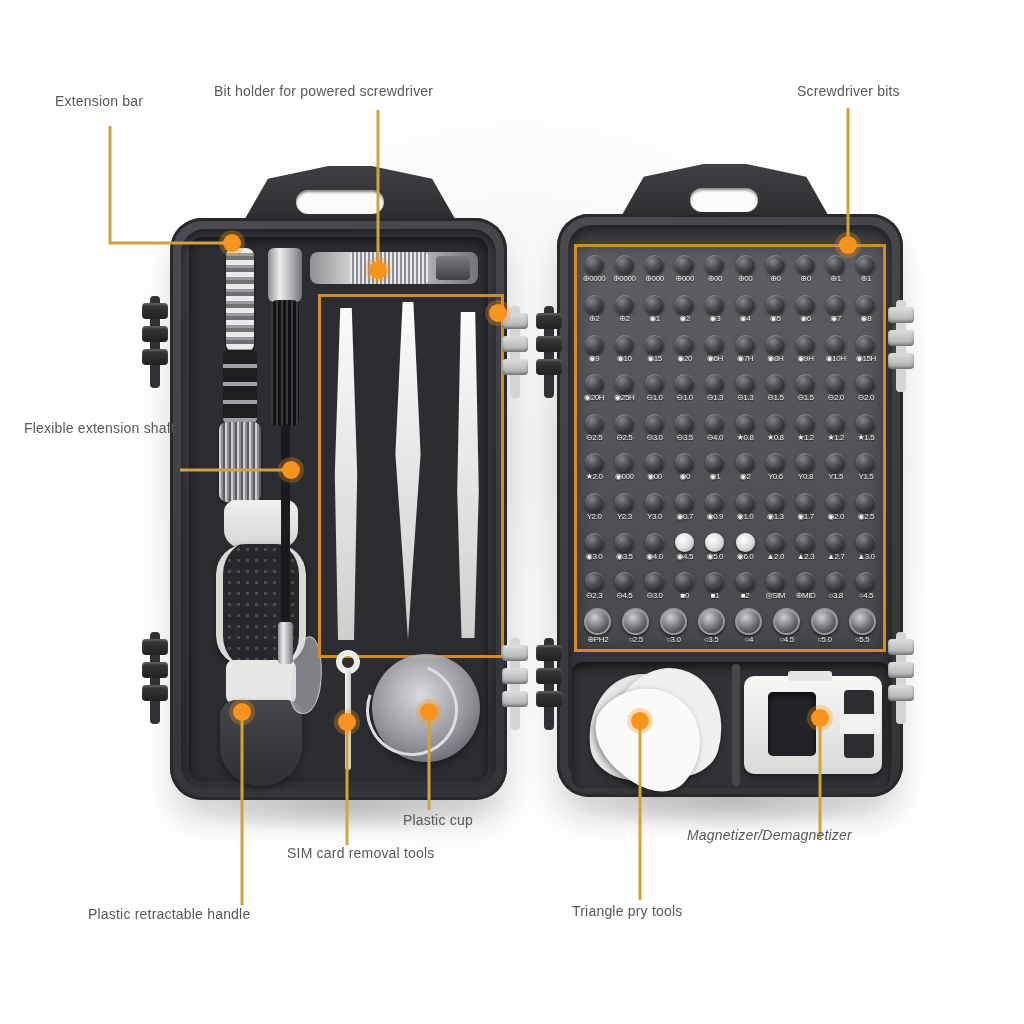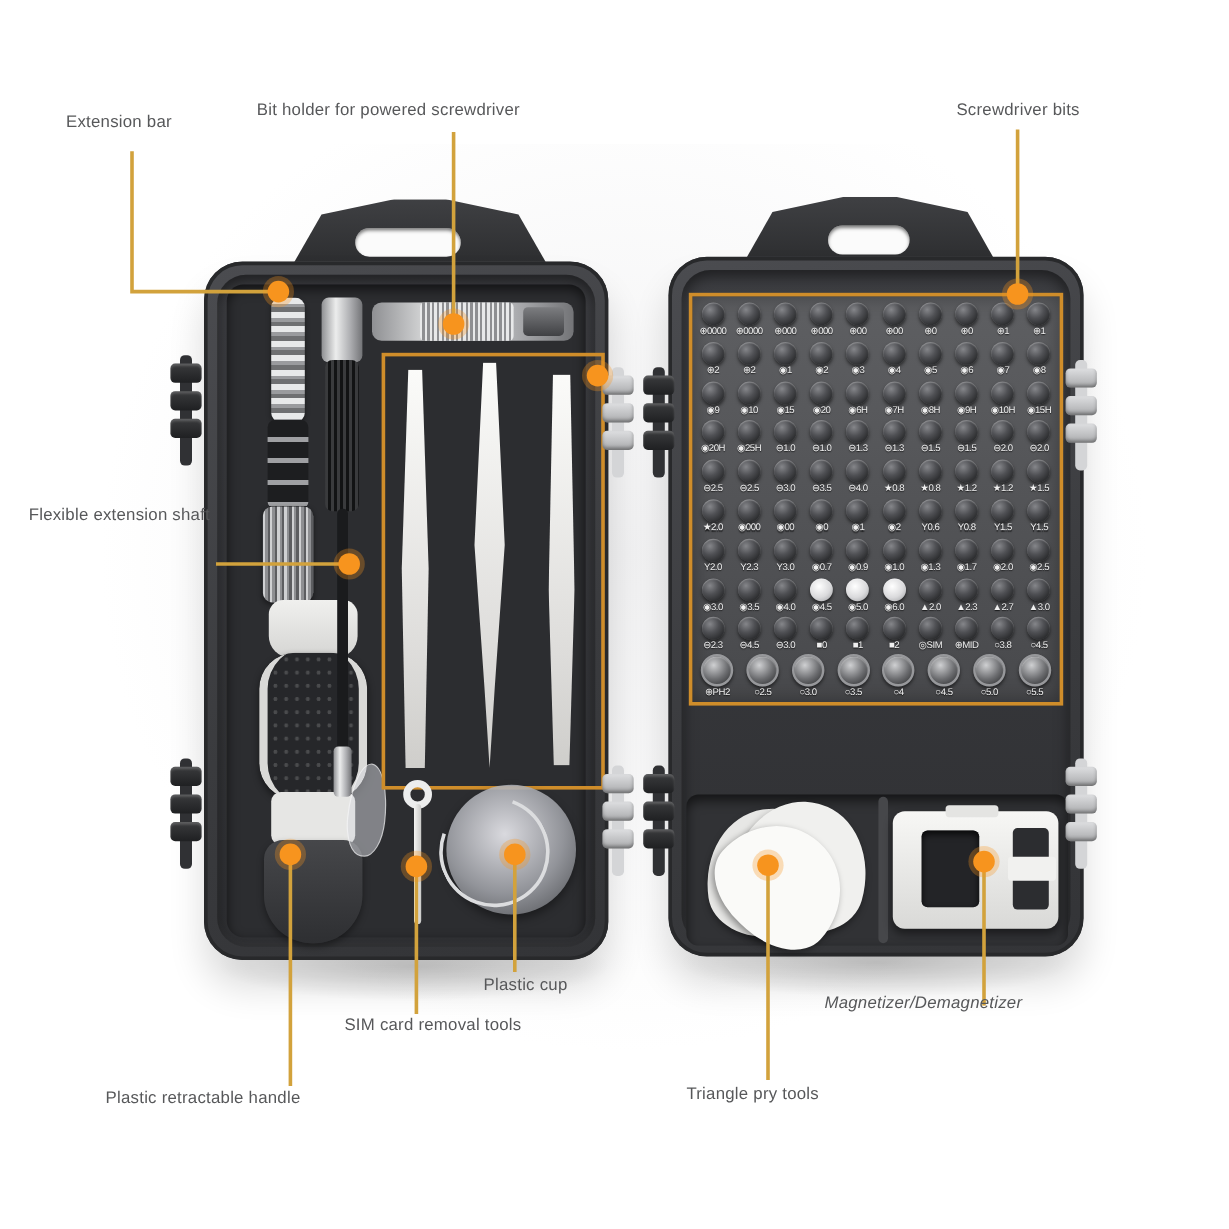"⊕0000" #bits-panel { height: 344px -> 408px }
